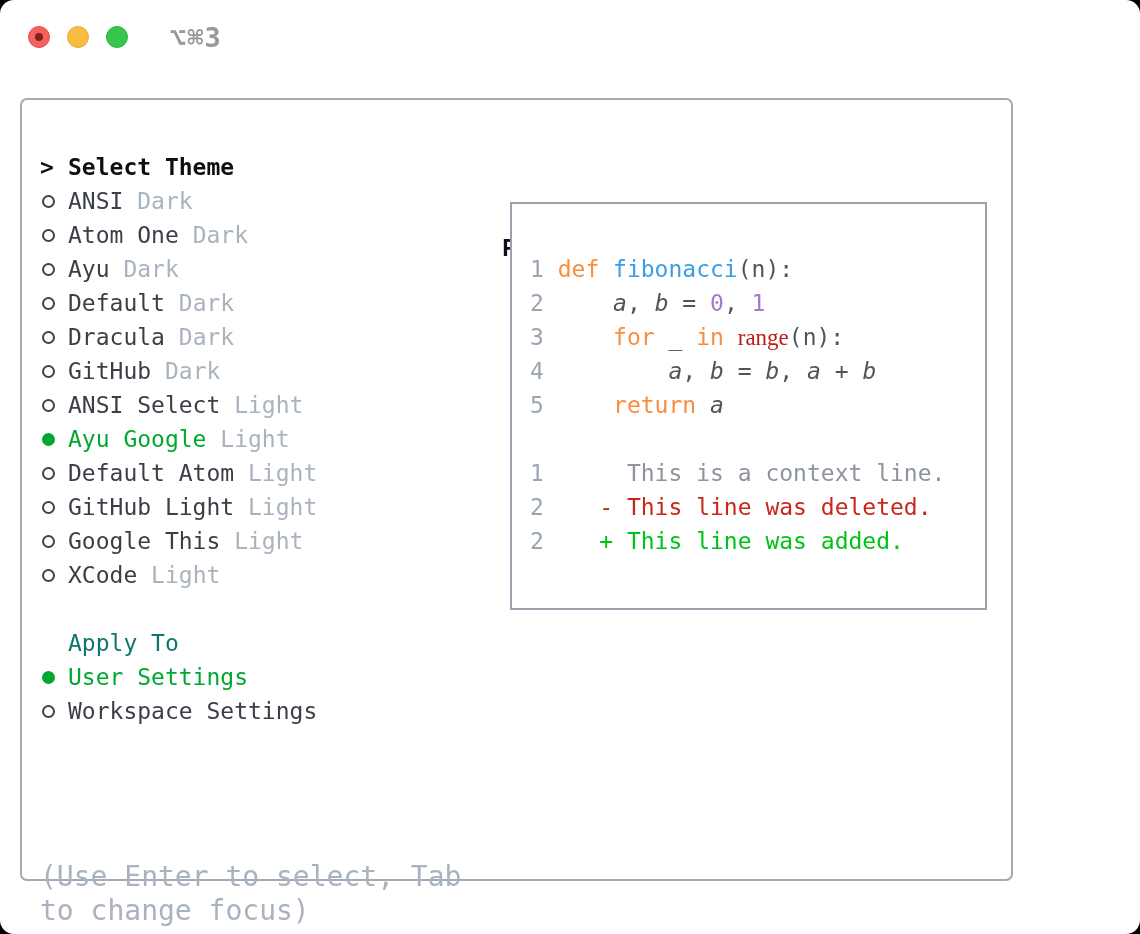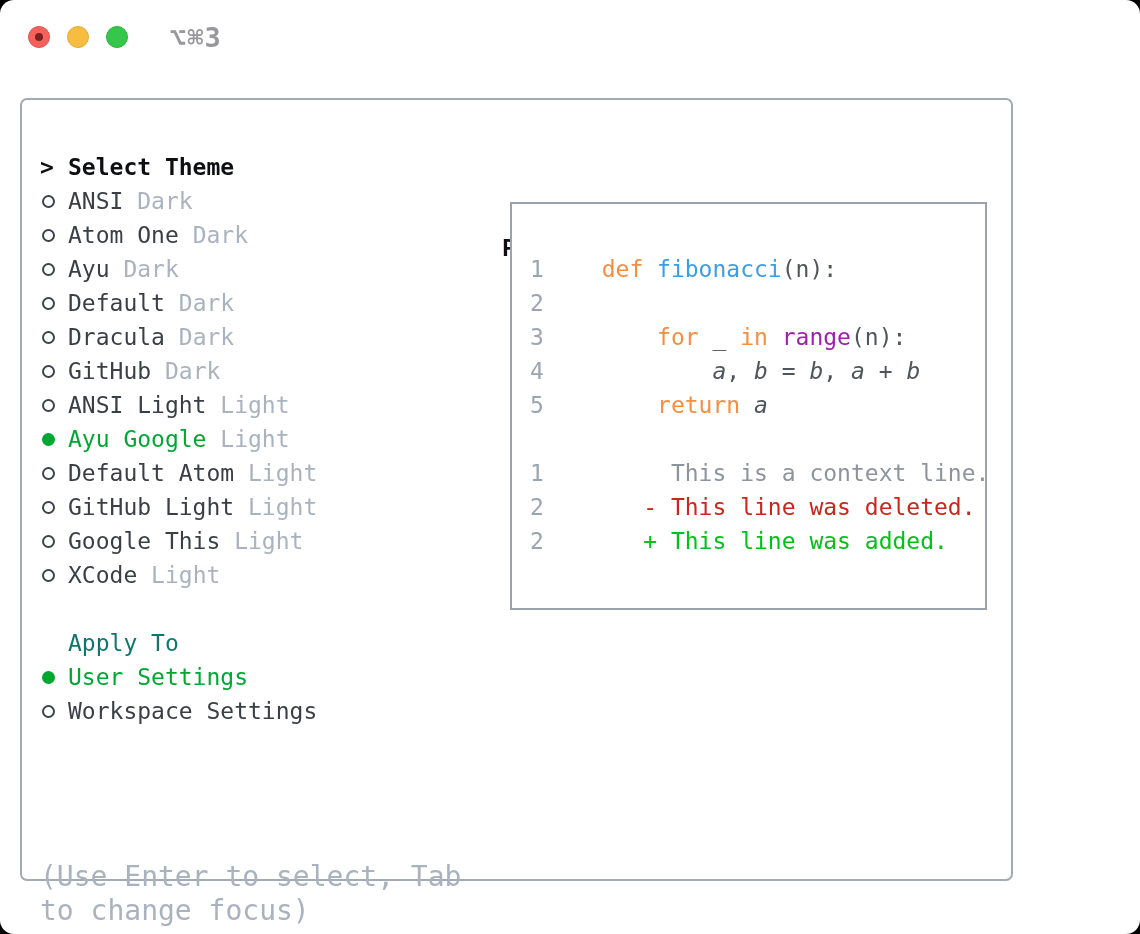"def fibonacci(n):" .ltext { margin-left: 44px -> none }
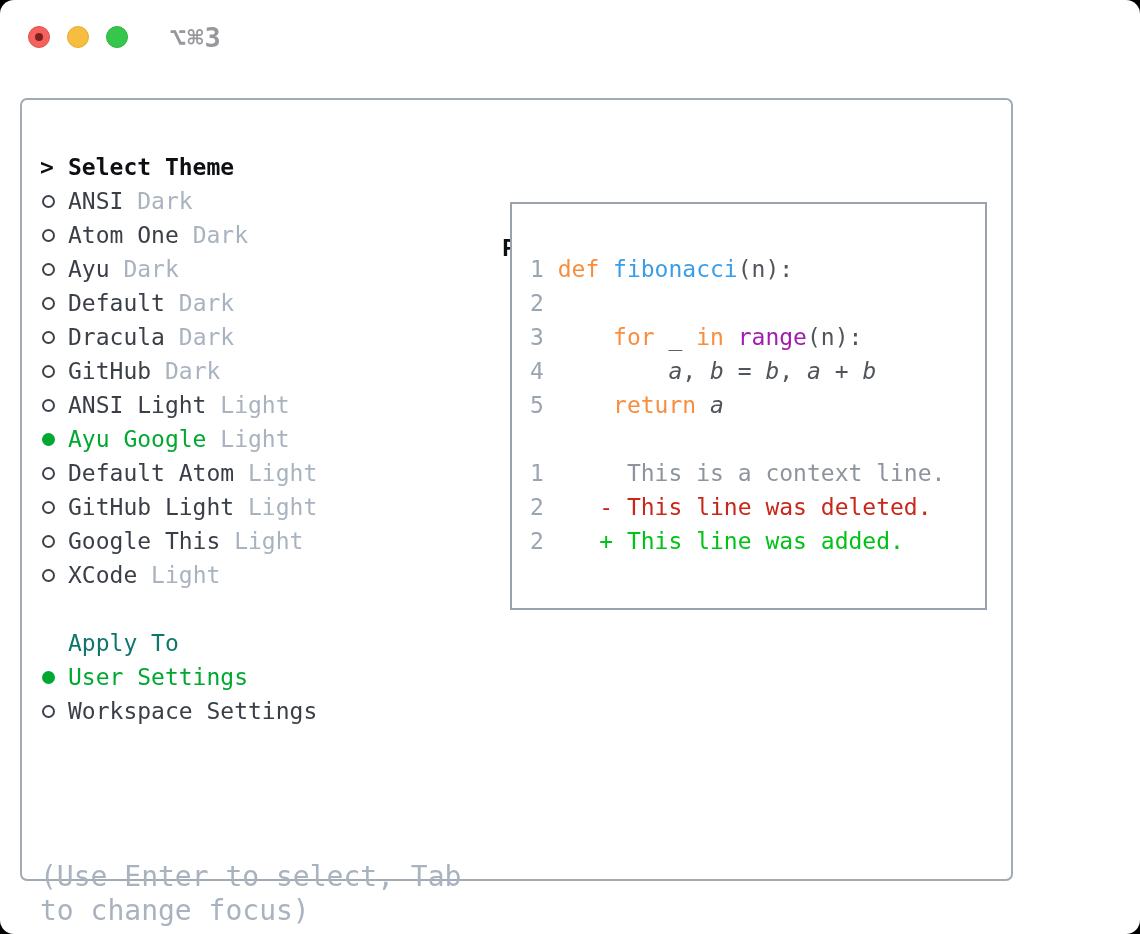"a, b = 0, 1" span.ltext { html: none -> <span><span> </span><span>a</span><span>, </span><span>b</span><span> = </span><span>0</span><span>, </span><span>1</span></span> }
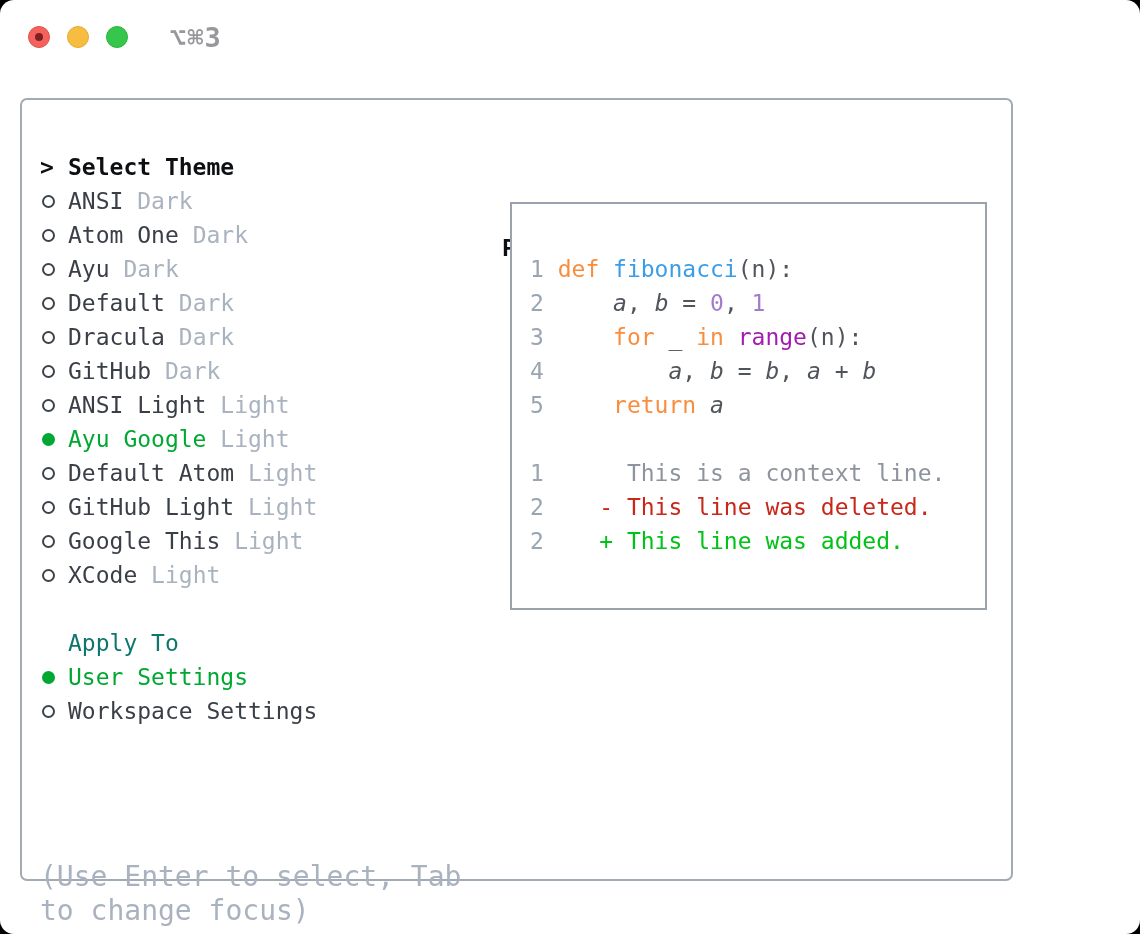"range" .tk-sp { color: #a21caf -> #b91c1c; font-family: none -> Liberation Serif, serif }
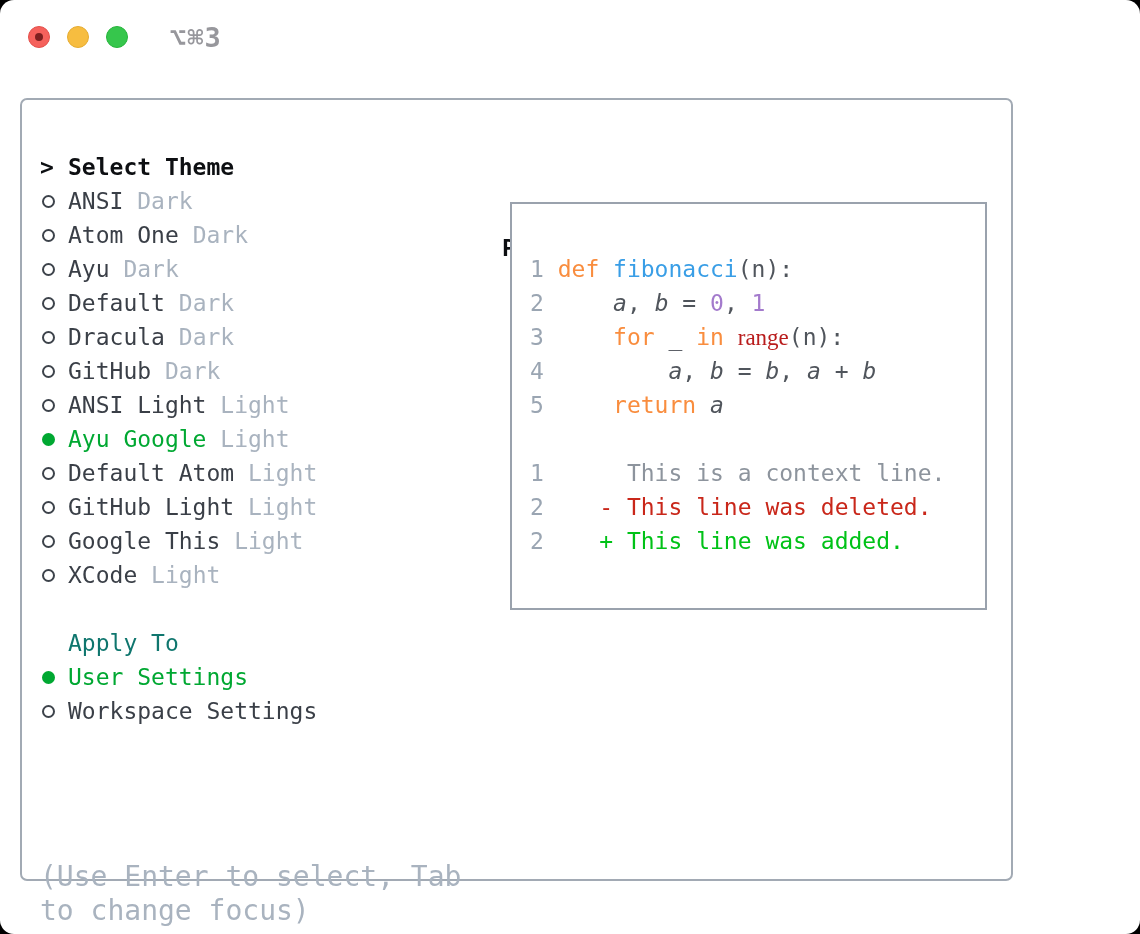"ANSI Light" span.theme-name { text: Light -> Select }
